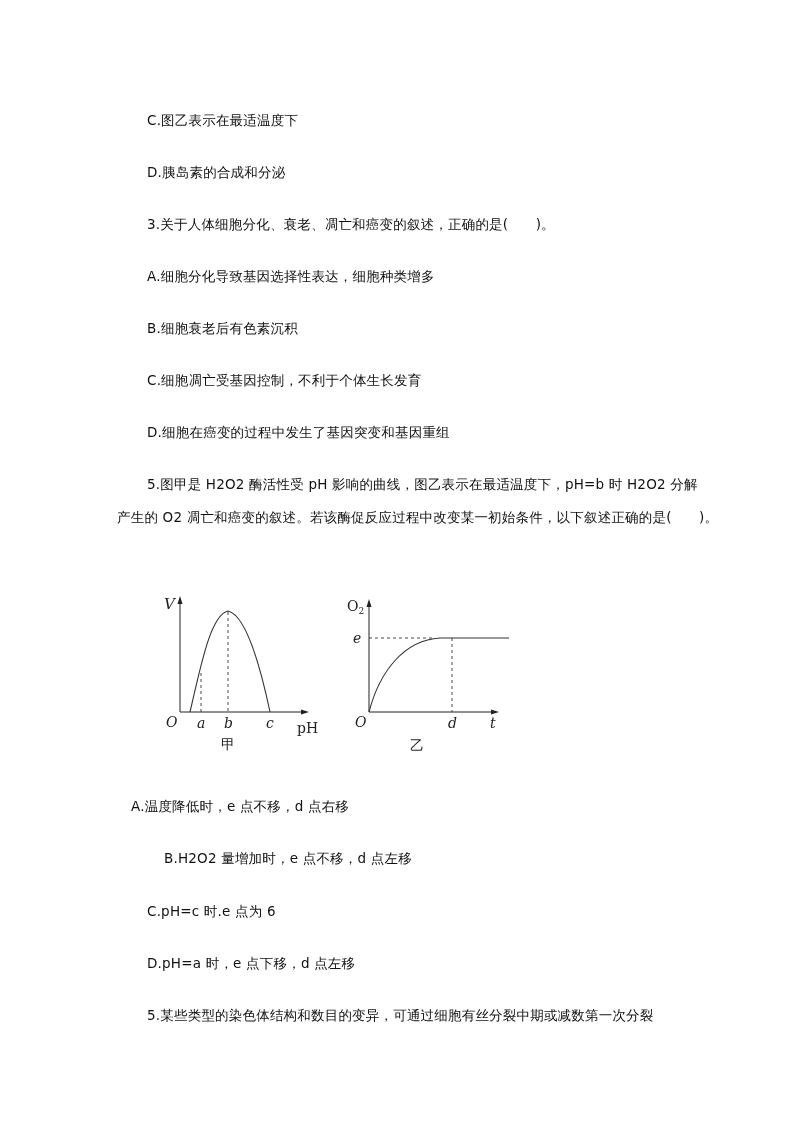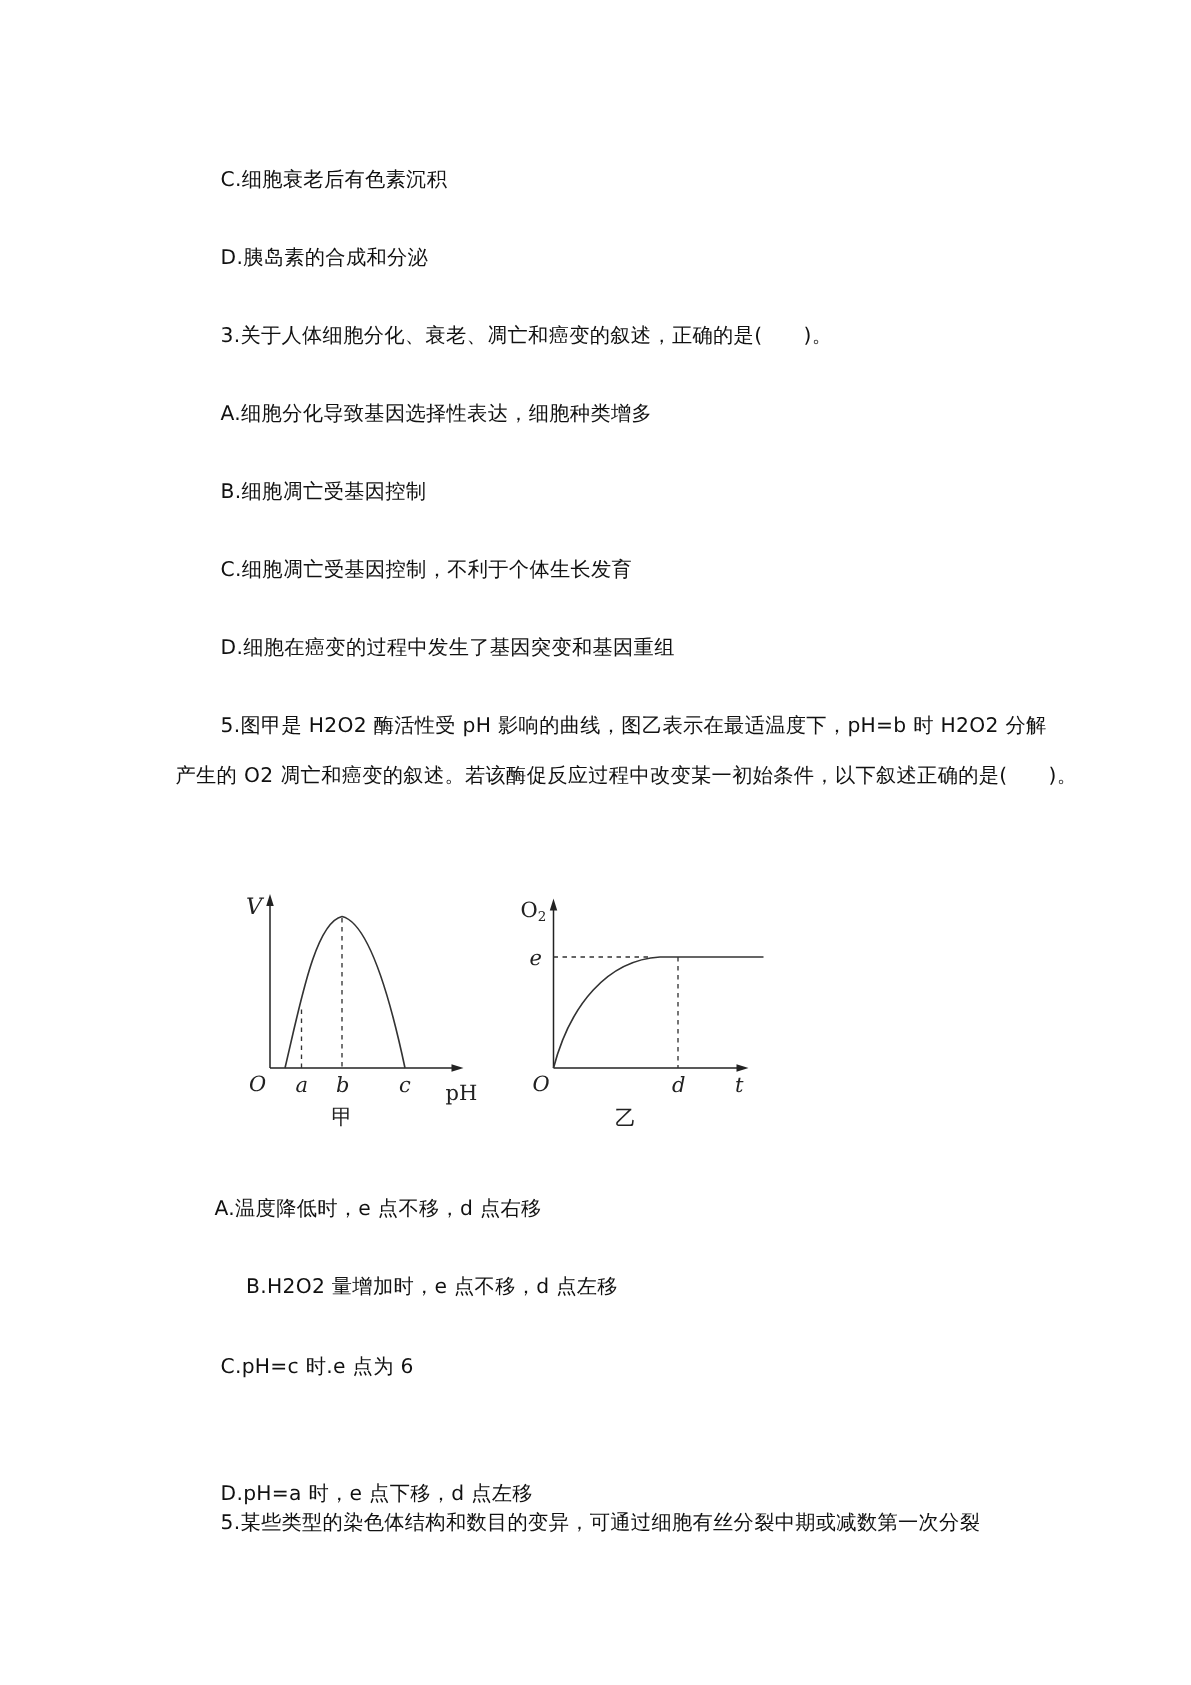"C.细胞衰老后有色素沉积" div.line { text: C.细胞衰老后有色素沉积 -> C.图乙表示在最适温度下 }
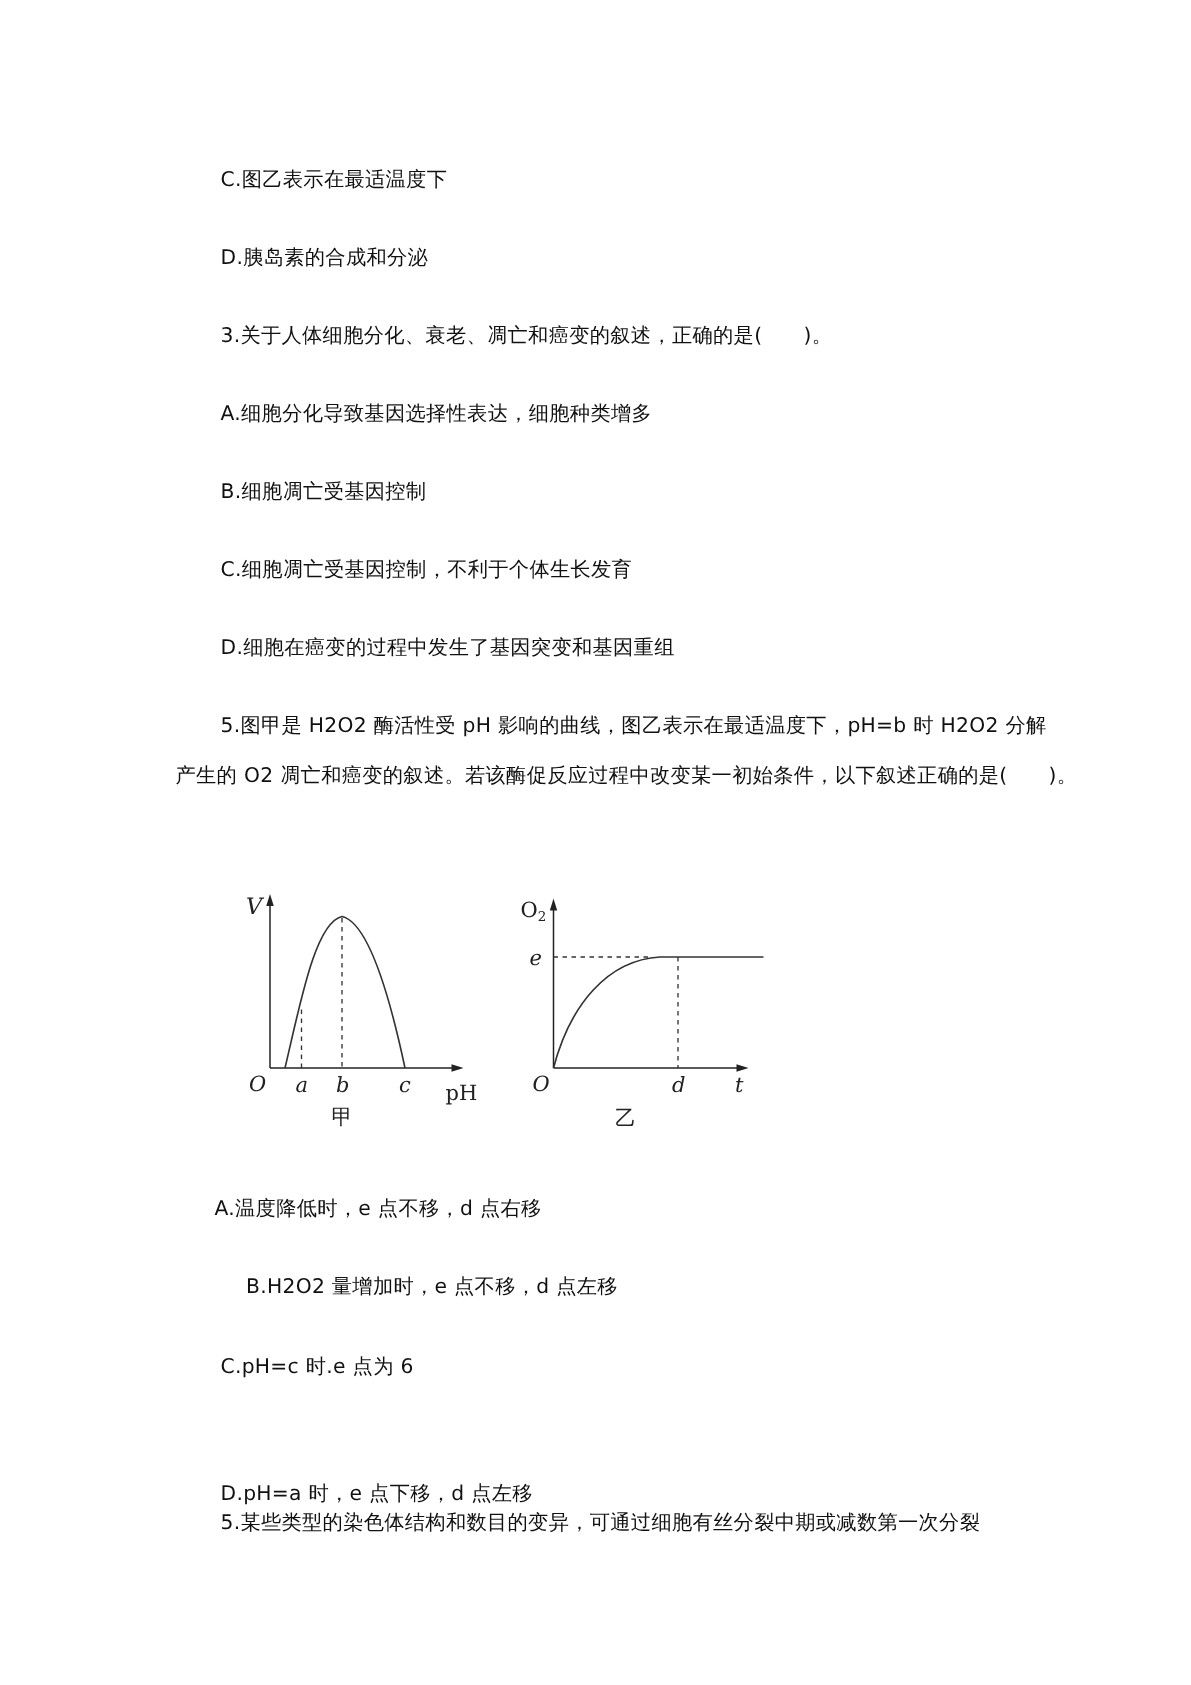"B.细胞凋亡受基因控制" div.line { text: 凋亡受基因控制 -> 衰老后有色素沉积 }
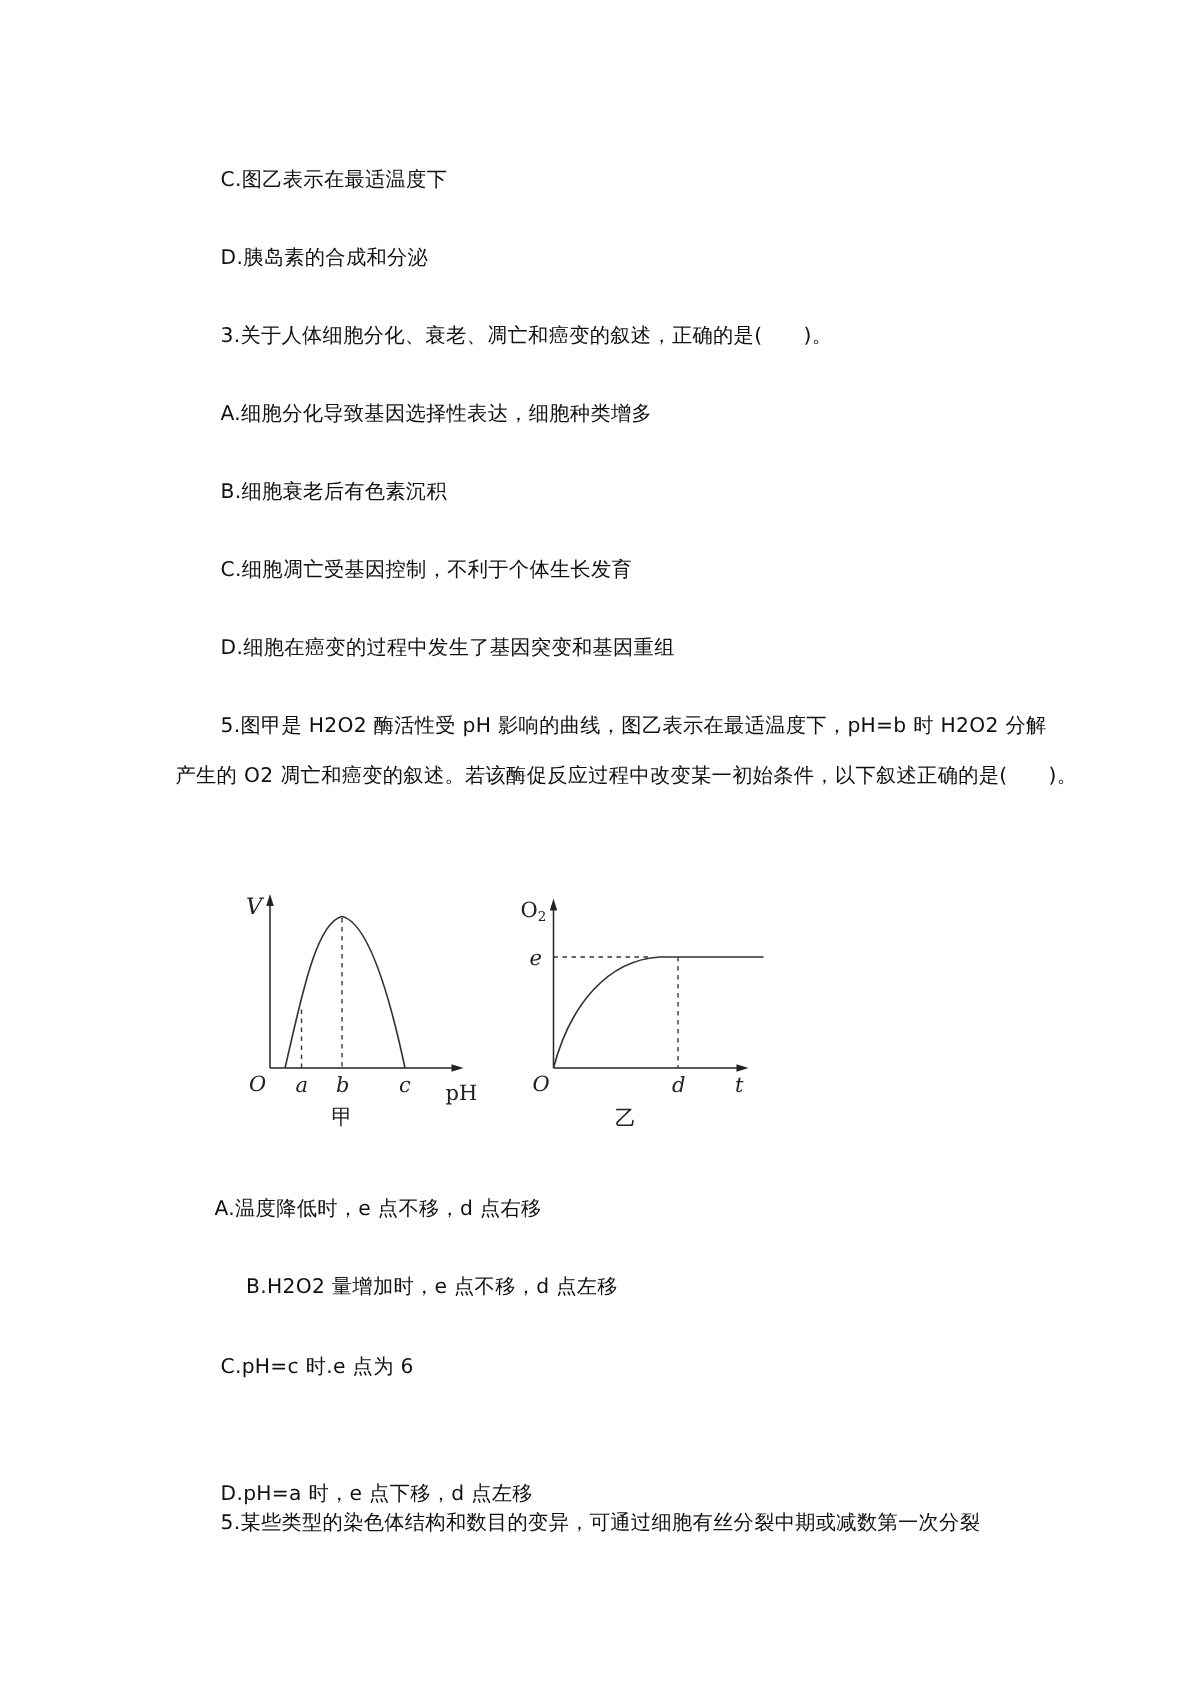"A.温度降低时，e 点不移，d 点右移" div.line { left: 143px -> 131px }
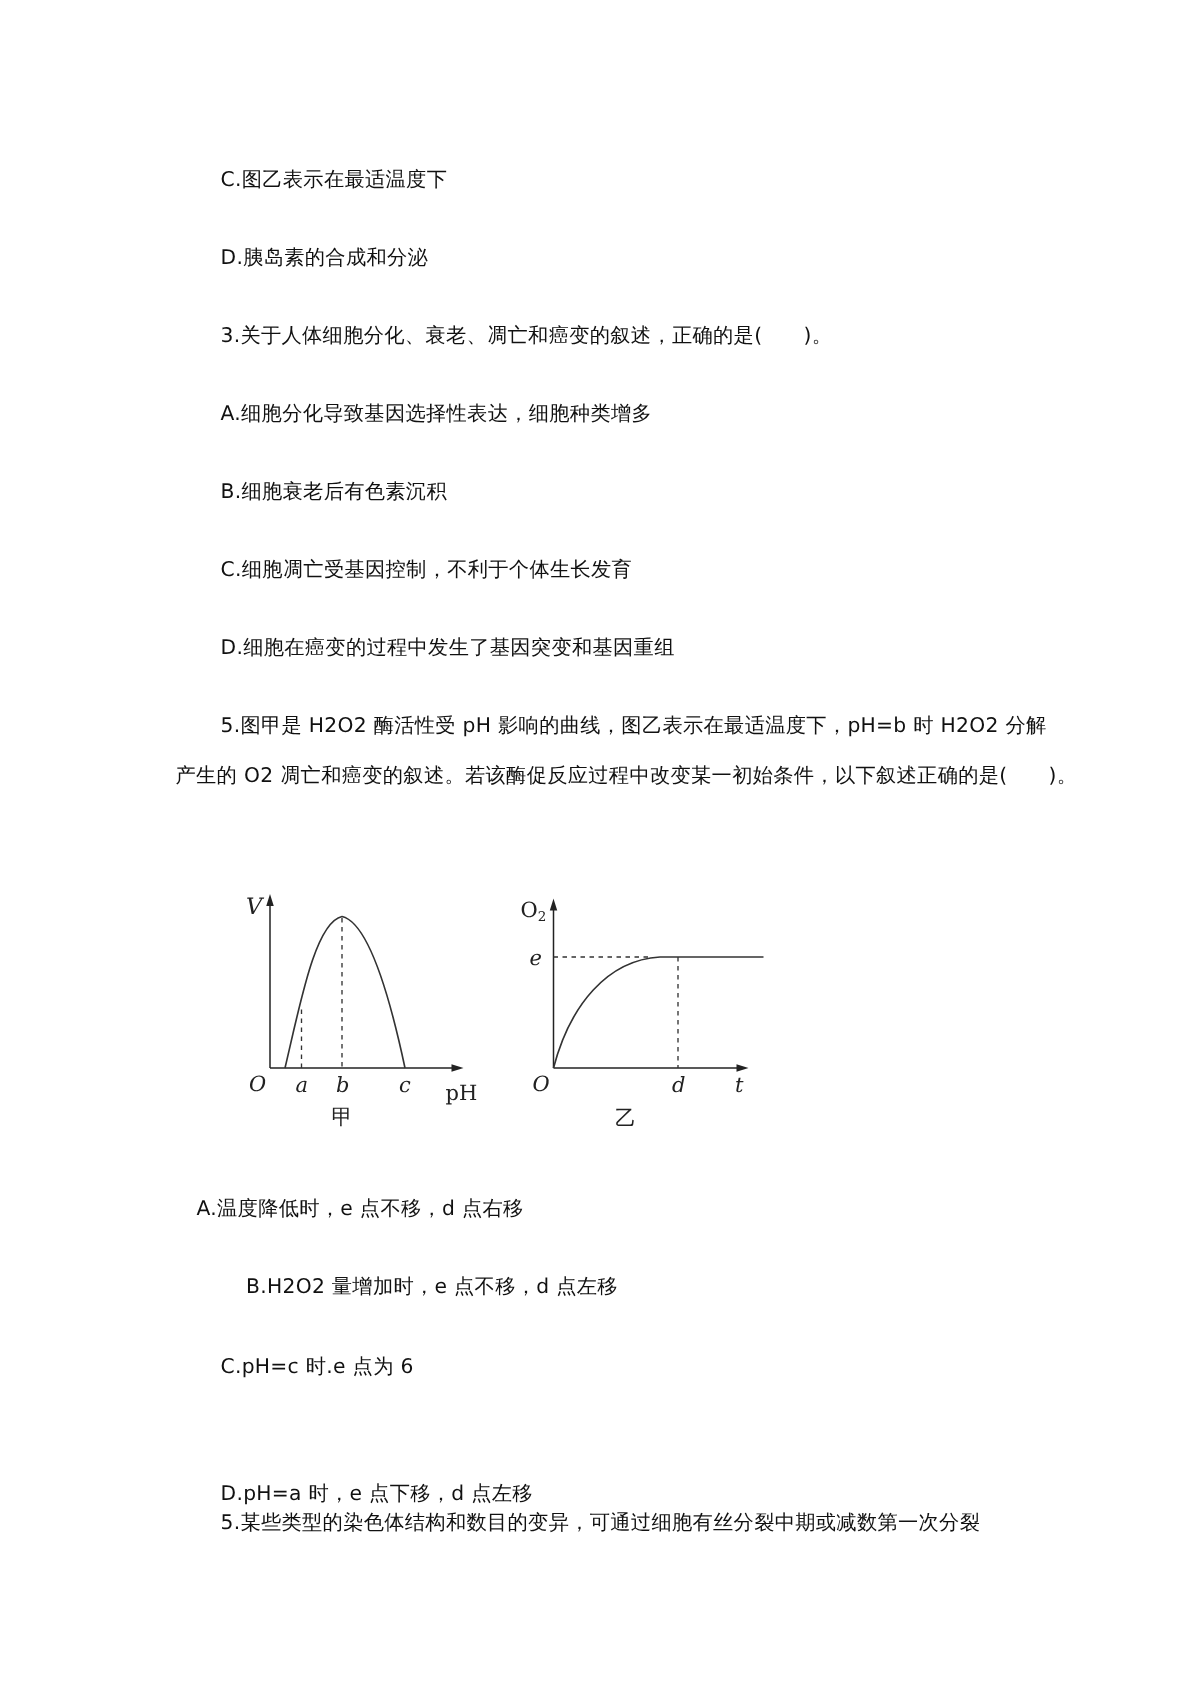"D.pH=a 时，e 点下移，d 点左移" div.line { top: 988px -> 955px }
